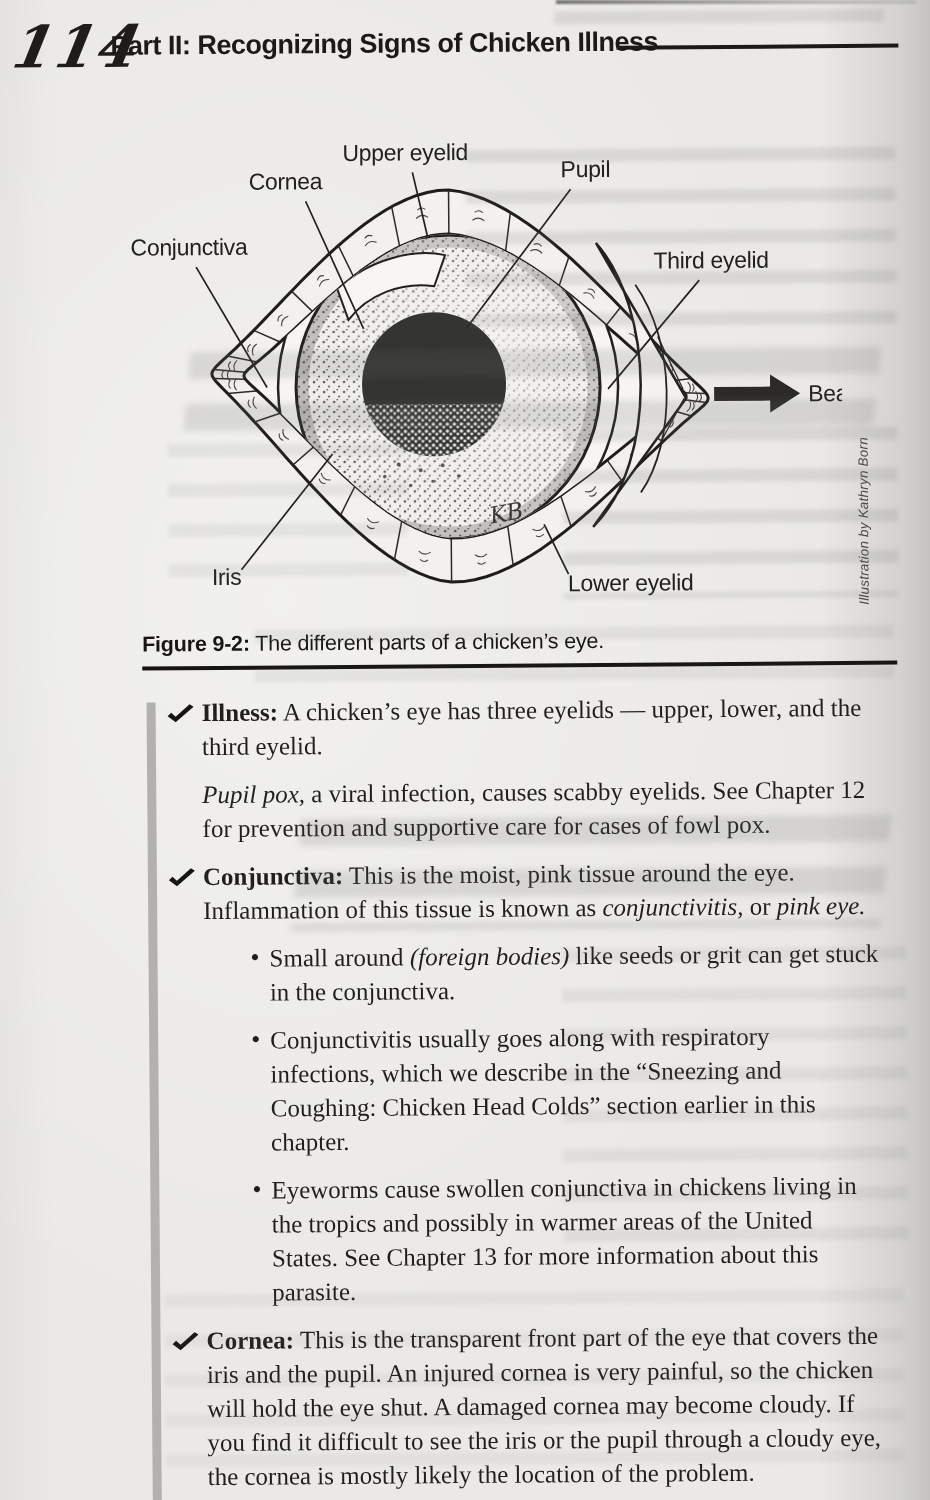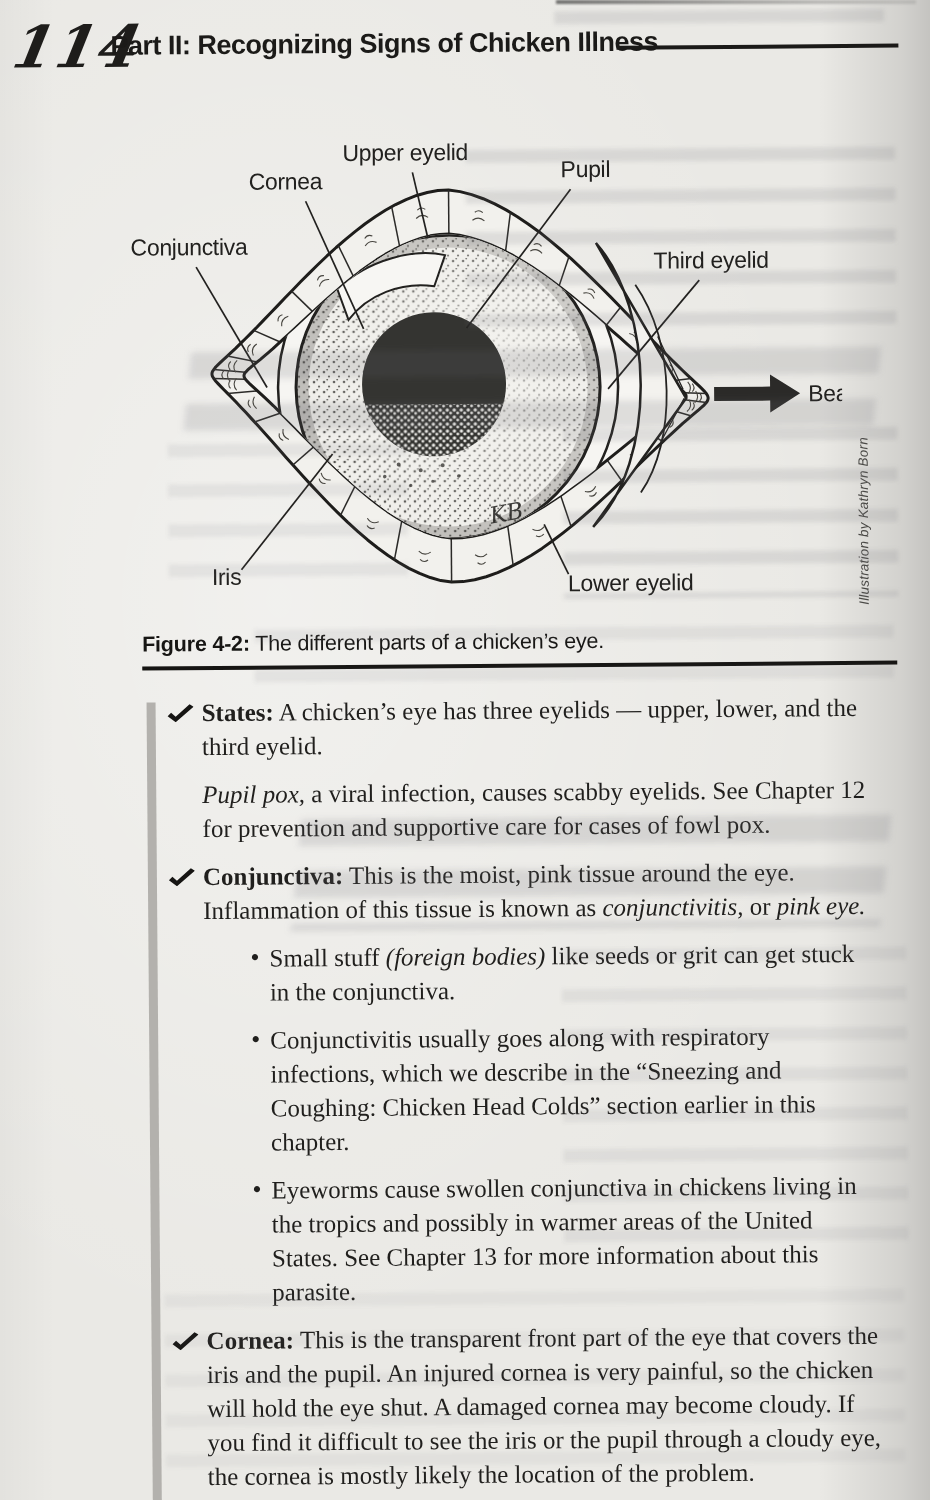"Figure 4-2:" span.cap-label { text: 4-2 -> 9-2 }
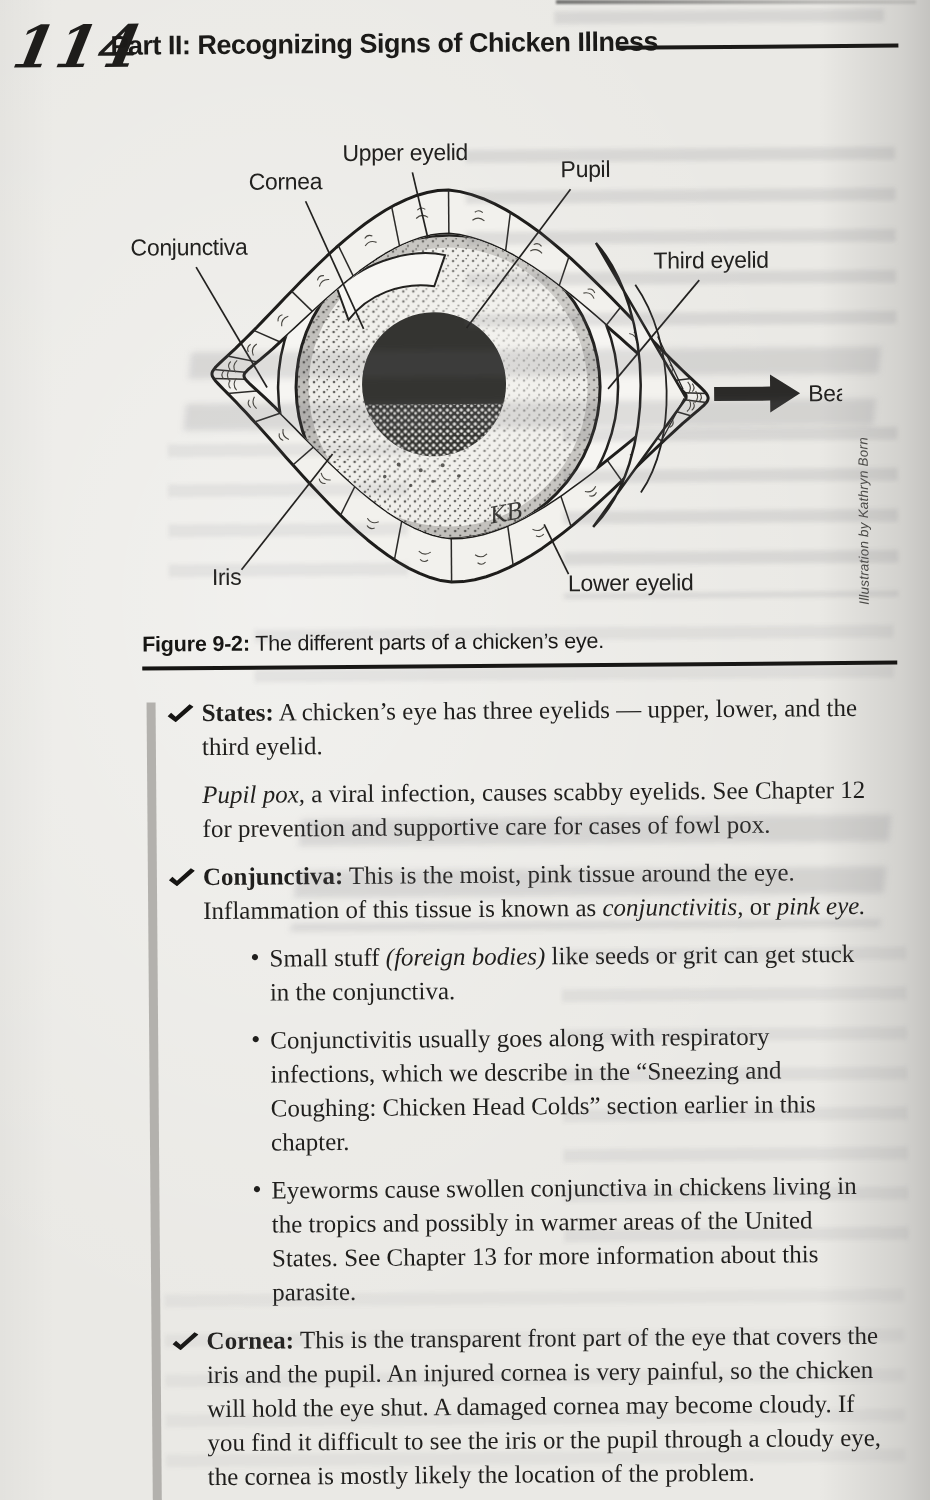"States:" span.run-b { text: States -> Illness }
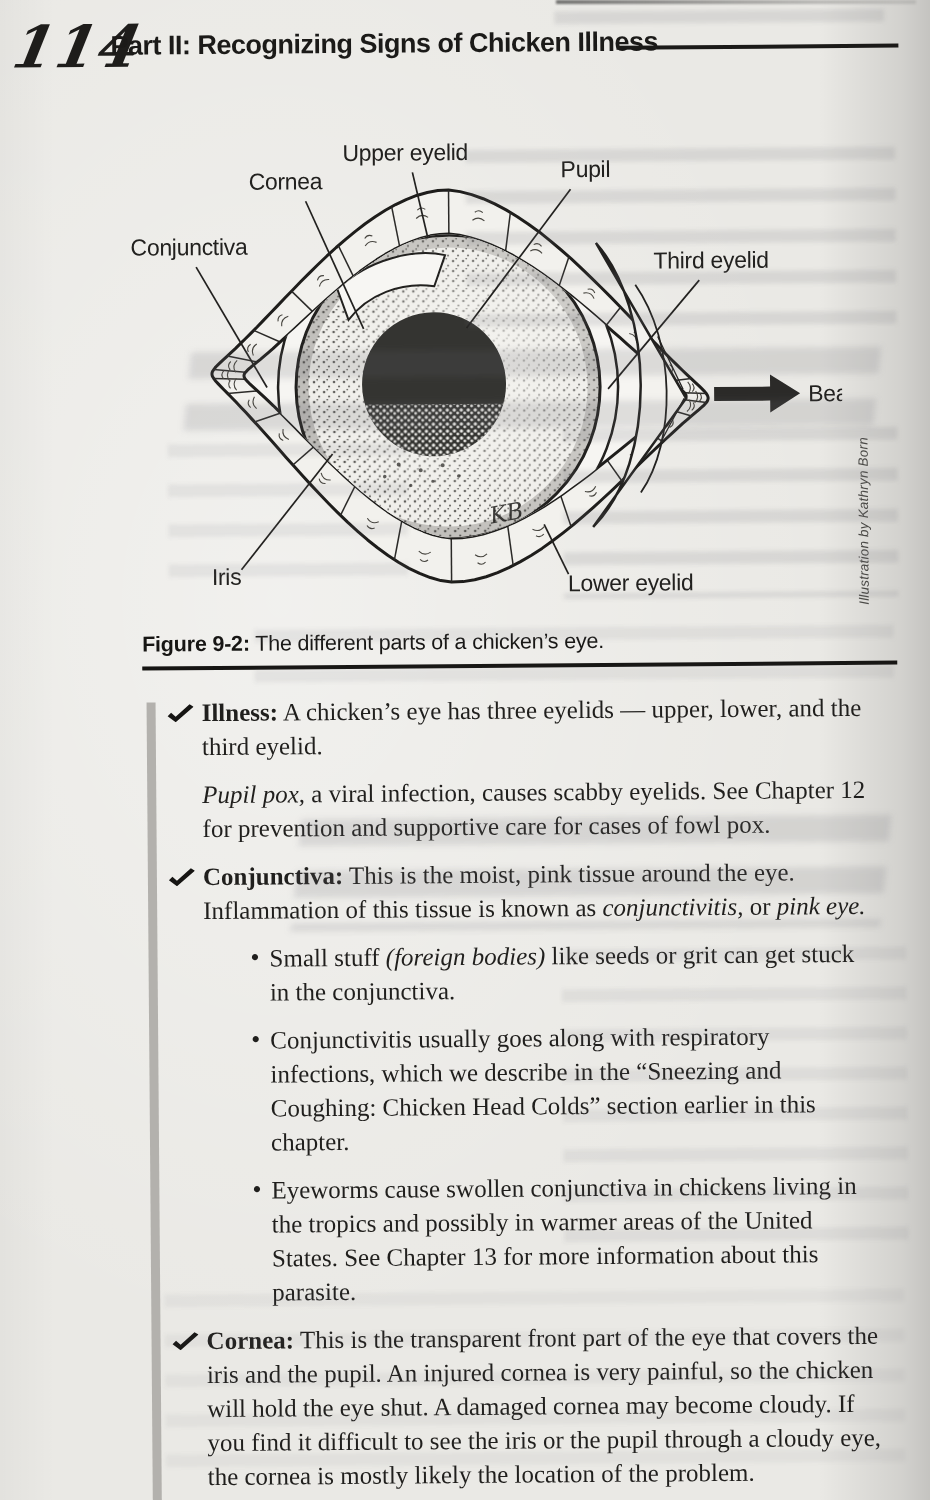"Small stuff" span.run-n { text: stuff -> around }
